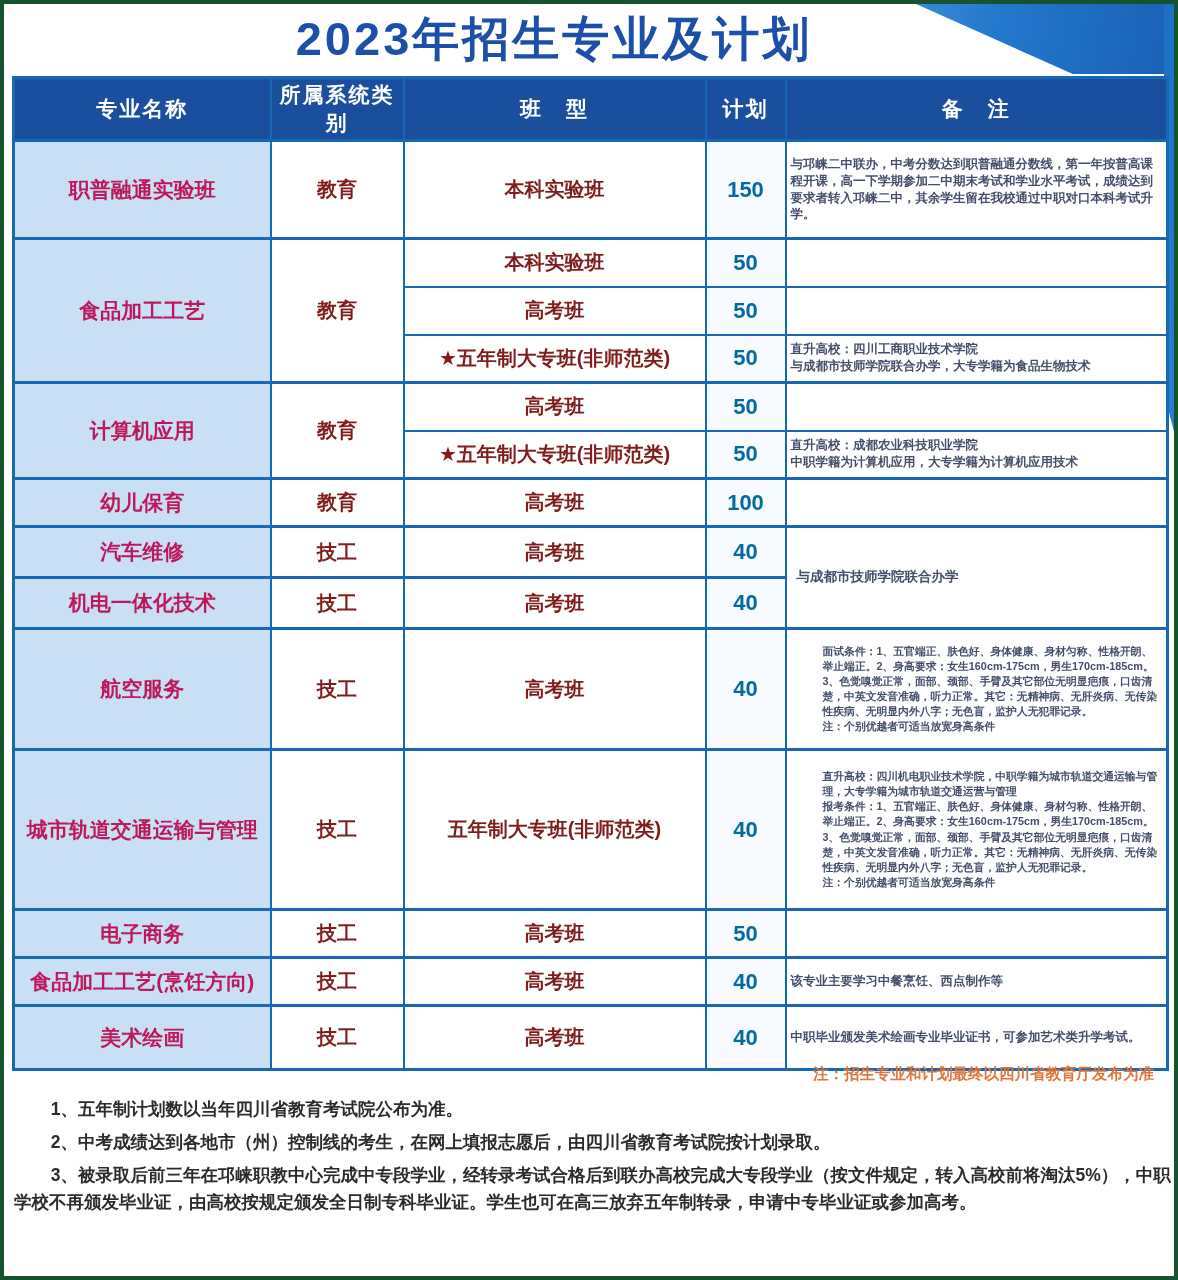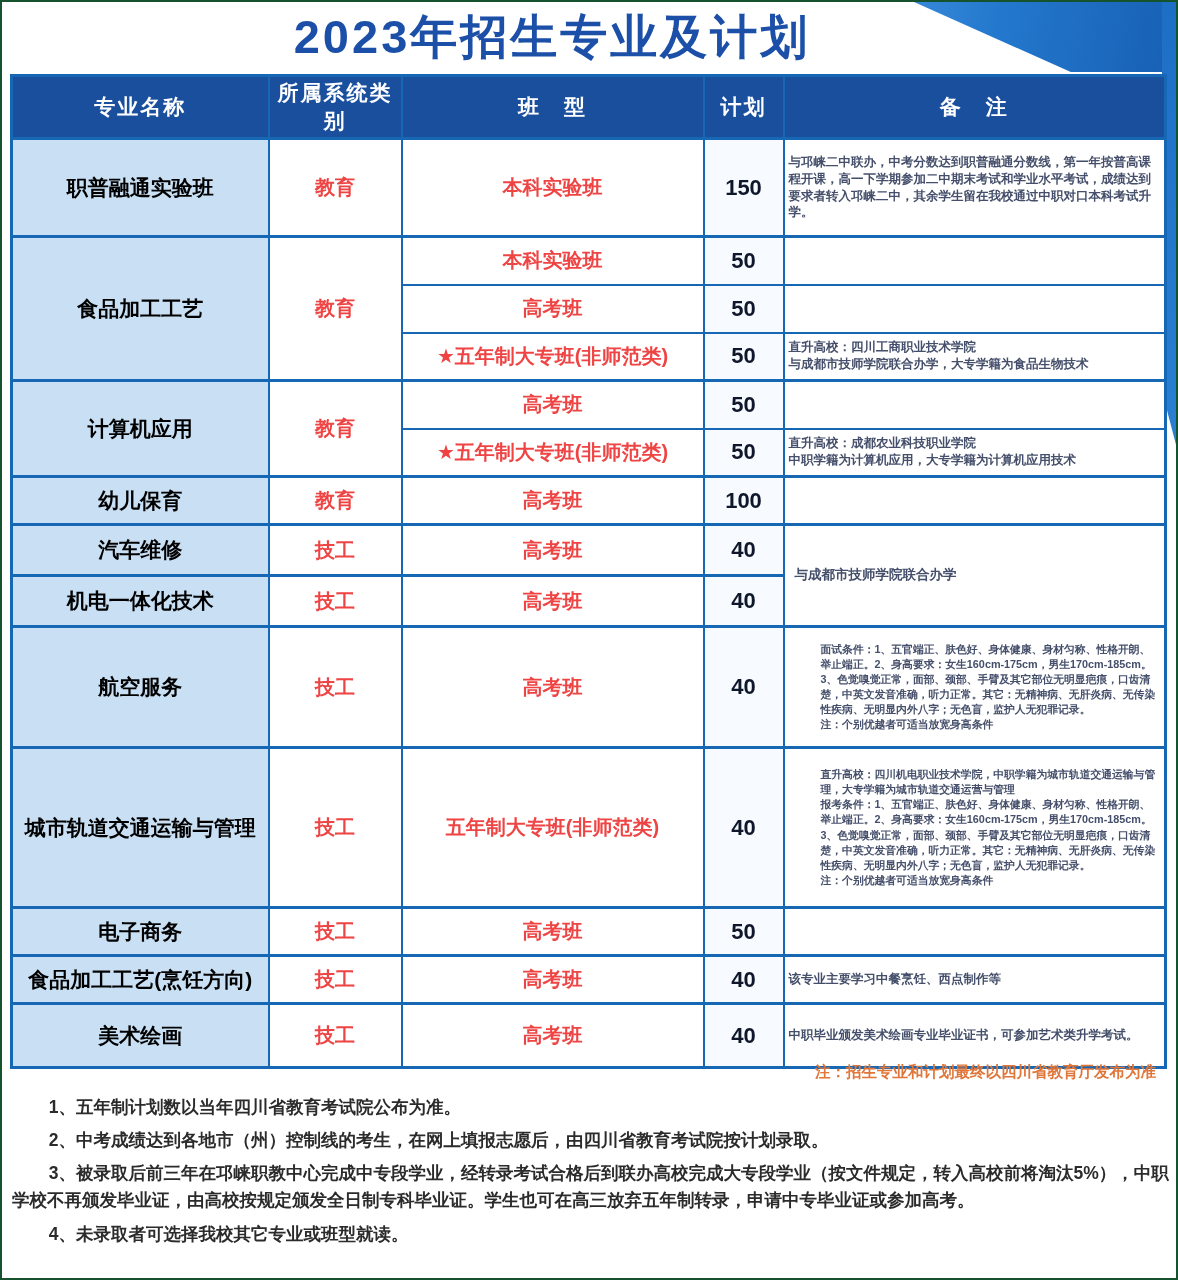"2023年招生专业及计划" .page { border: 2px solid #14532d -> 4px solid #14532d }
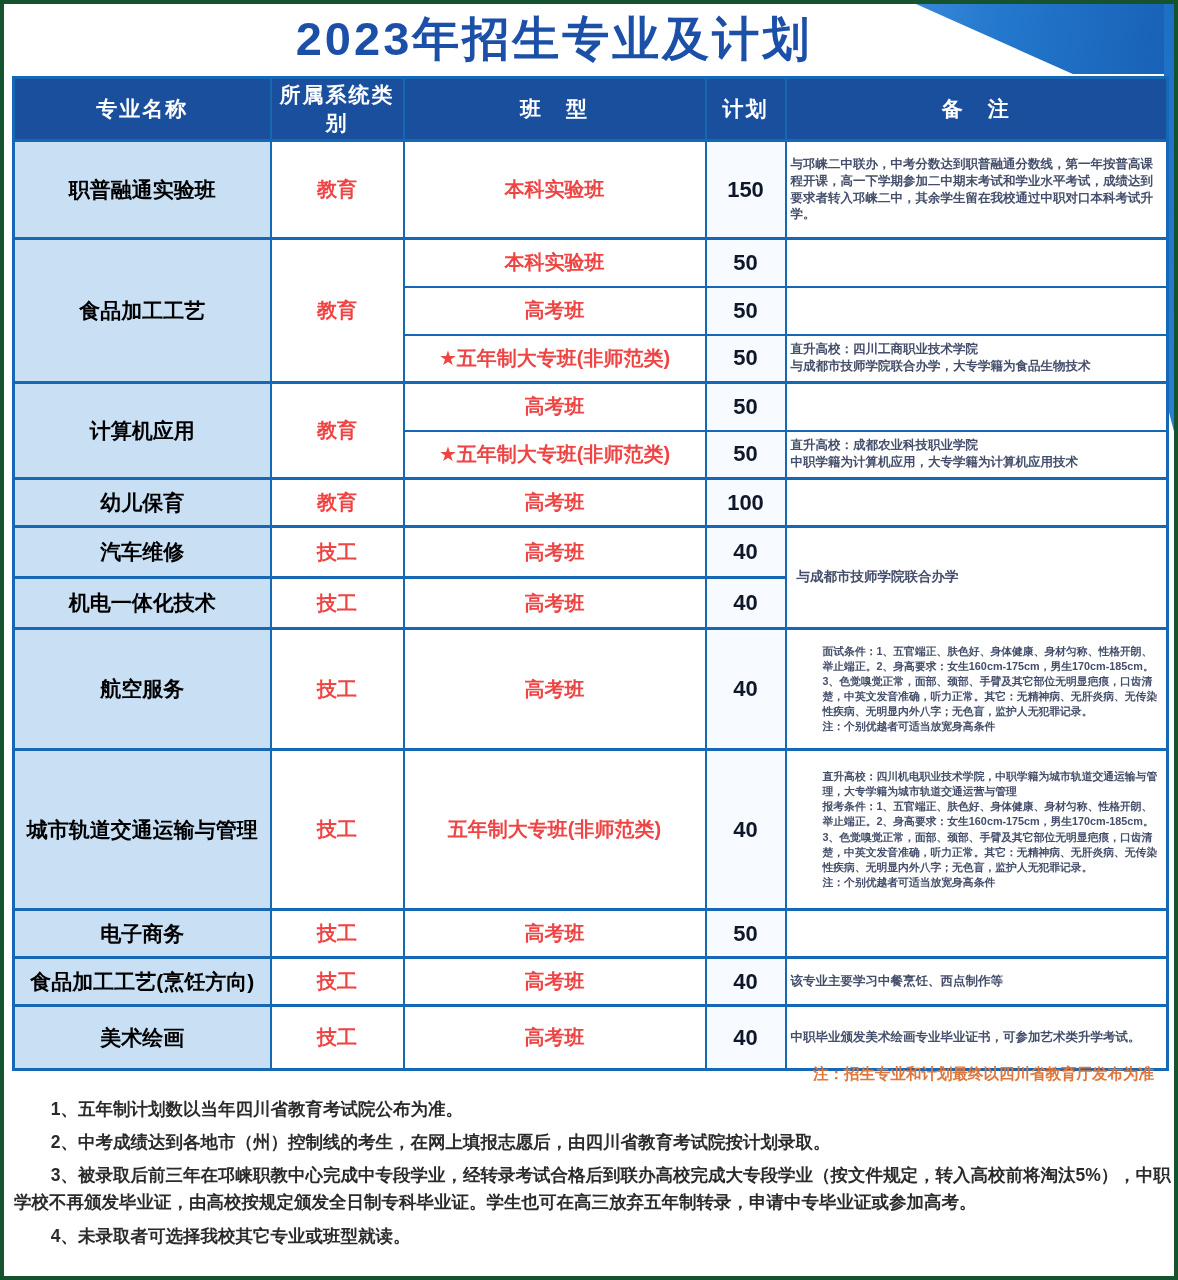"职普融通实验班" td.major { color: #000000 -> #be185d }
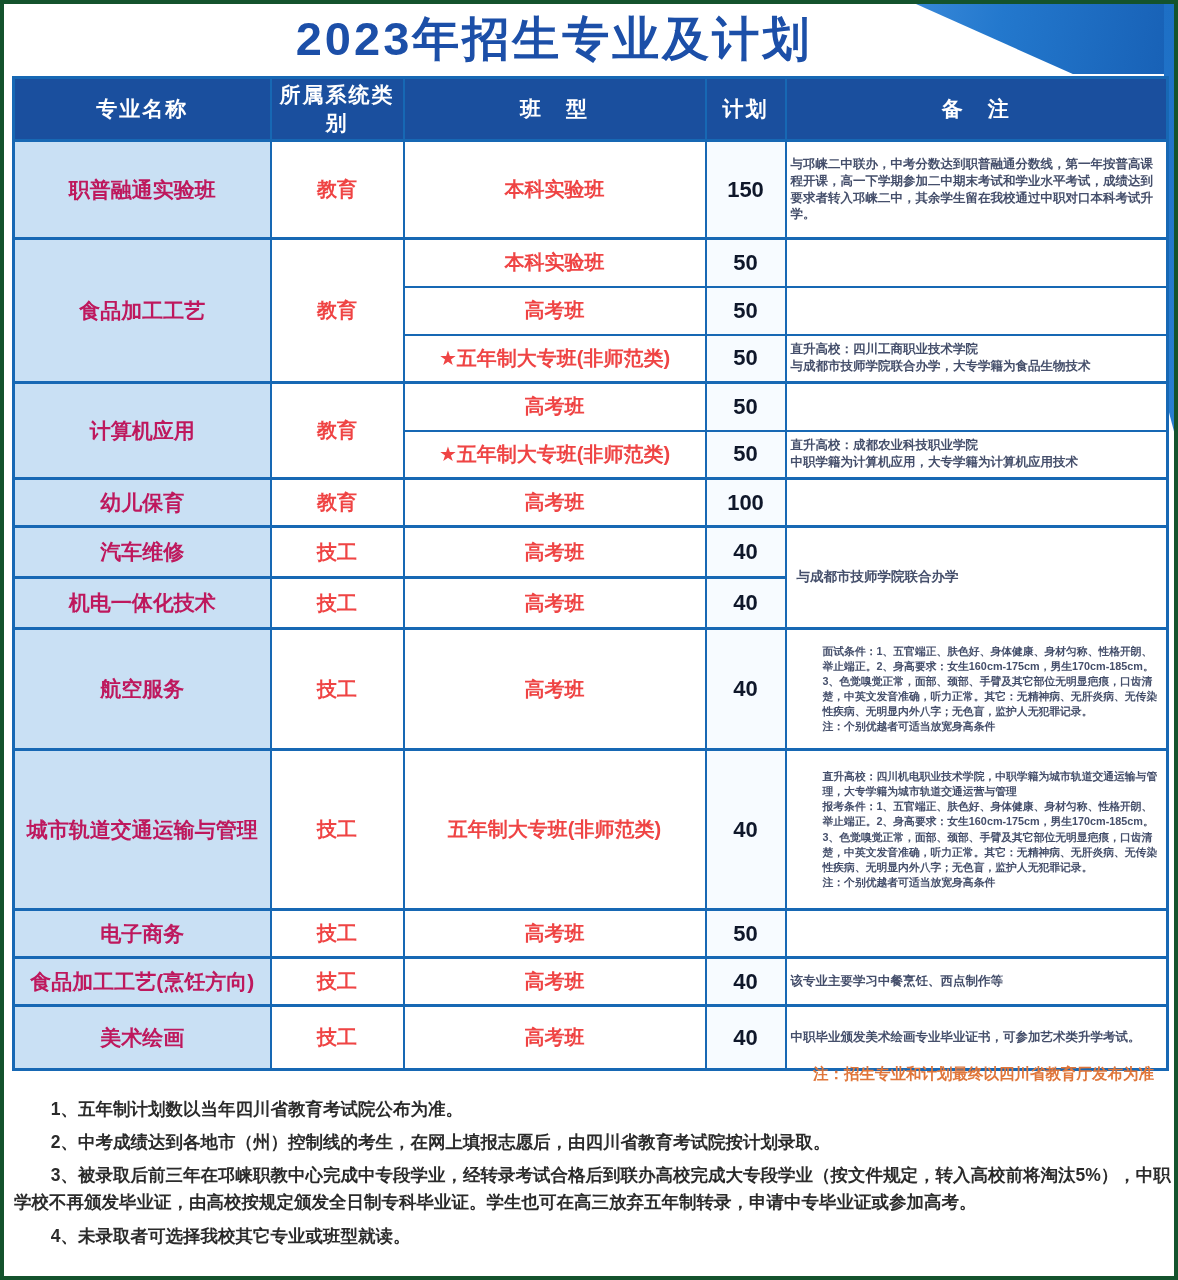"教育" td.cat, td.type { color: #ef4444 -> #7f1d1d }
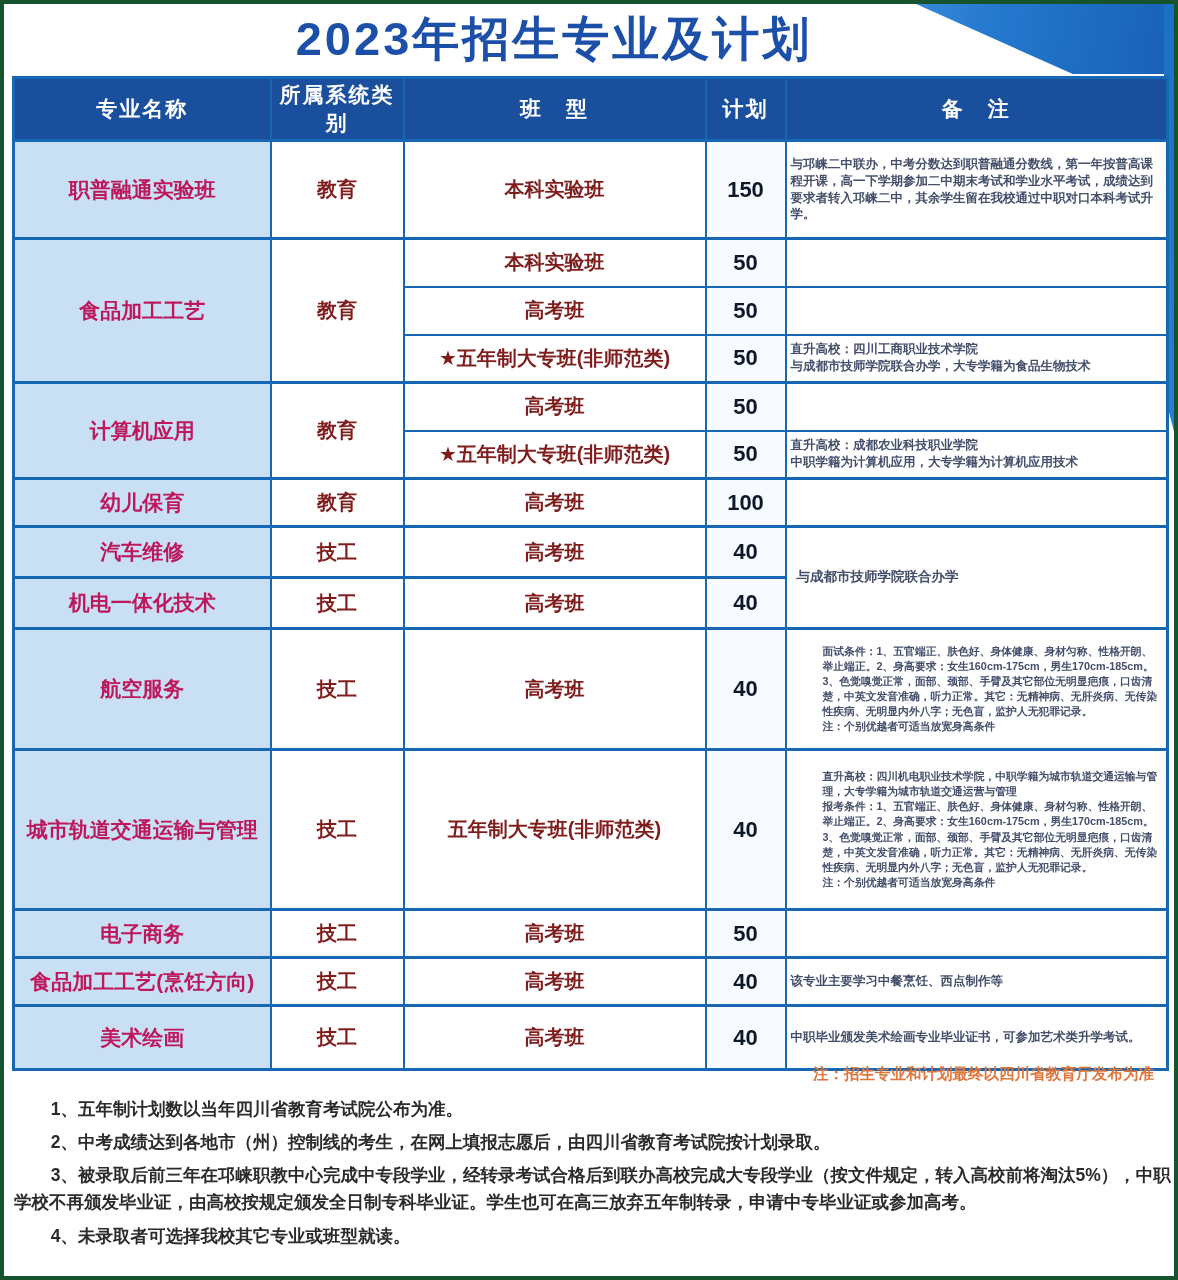"150" td.plan { color: #0f172a -> #0369a1 }
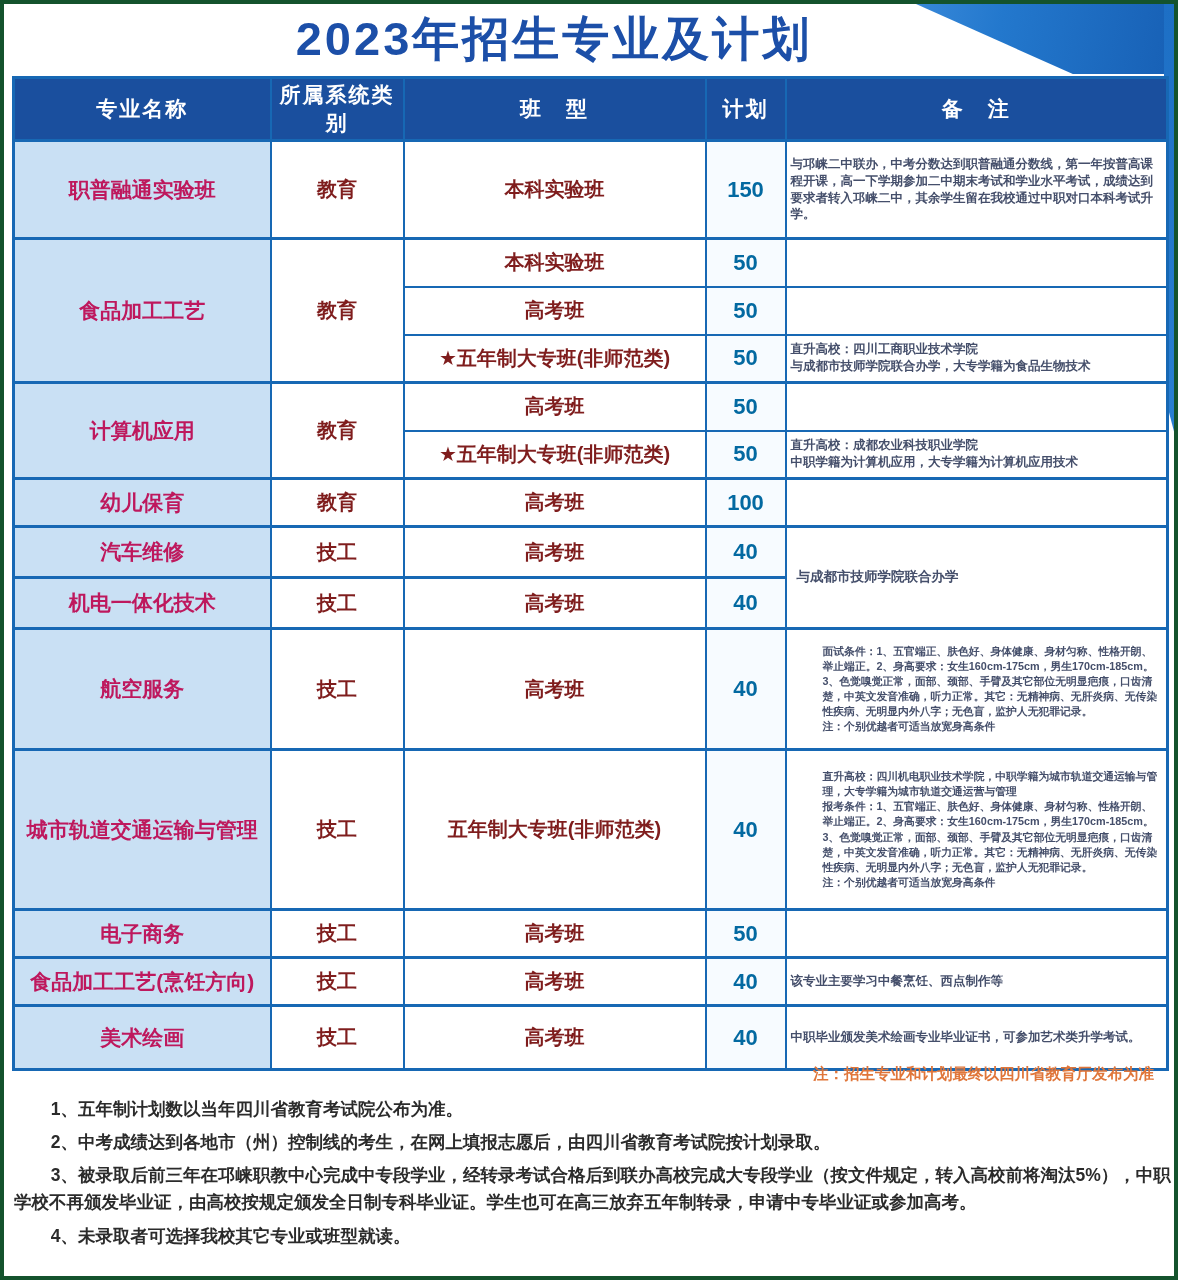"4、未录取者可选择我校其它专业或班型就读。" p.fitem { html: <p>4、未录取者可选择我校其它专业或班型就读。</p> -> none }
